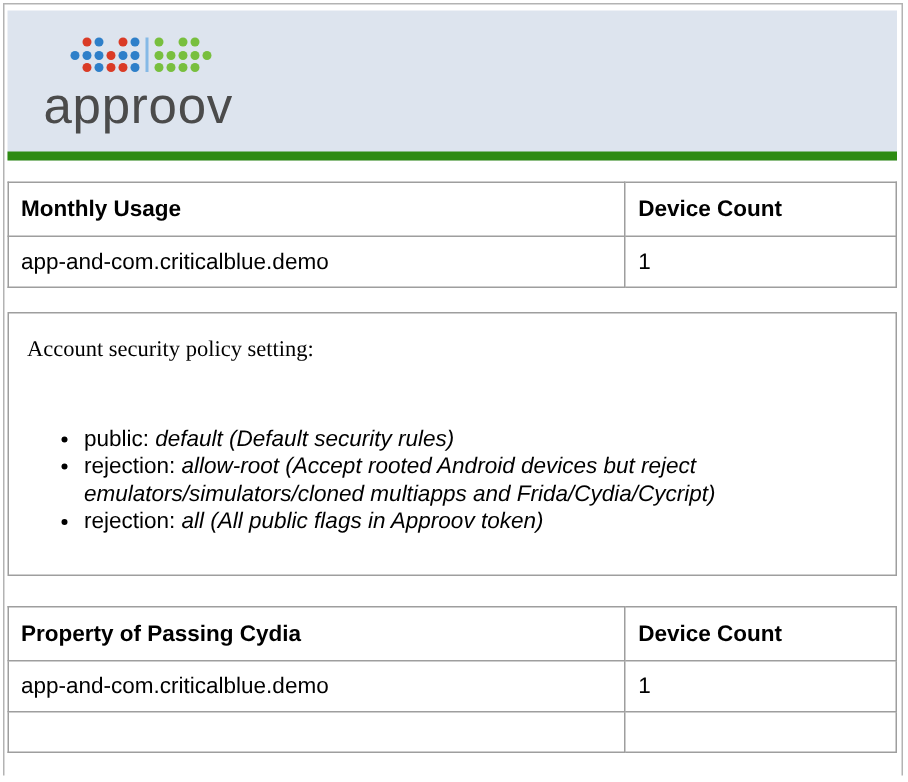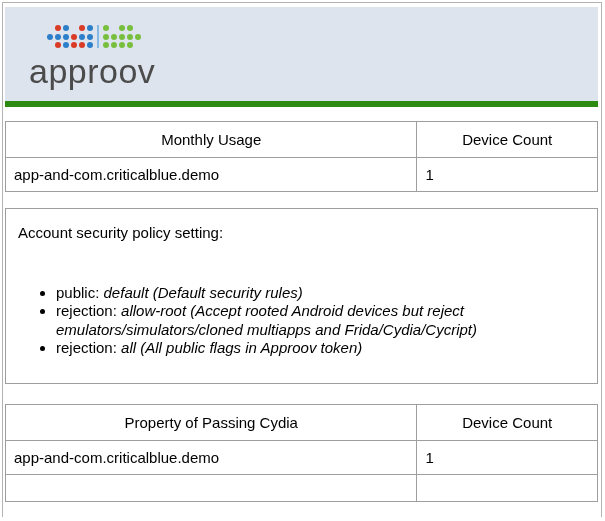"Monthly Usage" table.data-table th { font-weight: normal -> bold; text-align: center -> left }
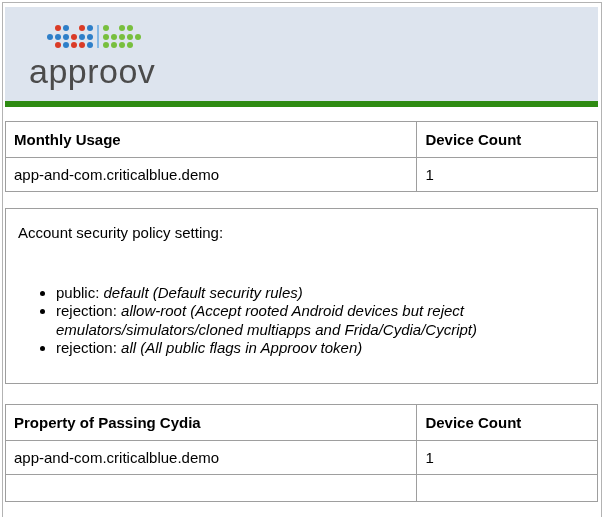"Account security policy setting:" .policy-box p { font-family: none -> Liberation Serif, serif }
